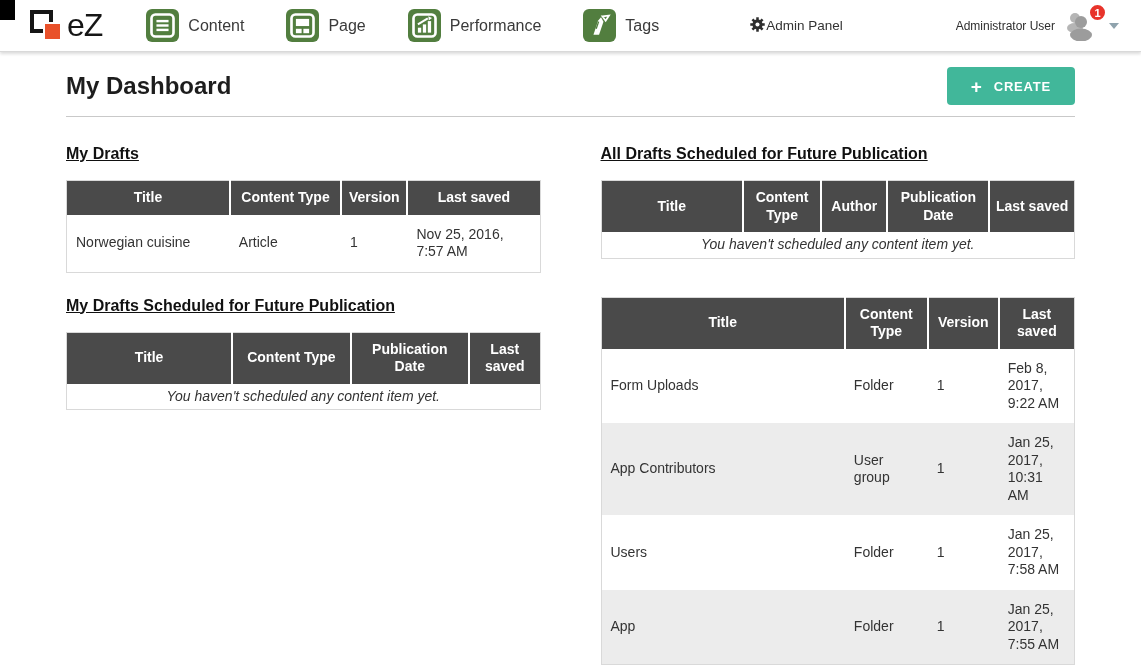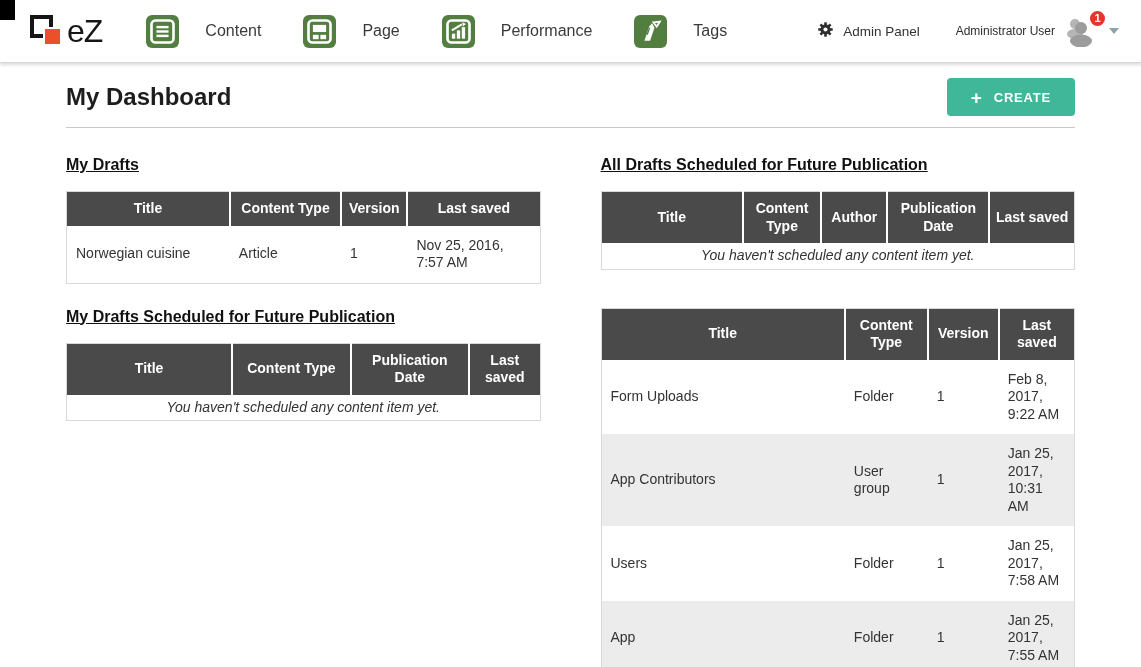"eZ" .topbar { height: 63px -> 52px }
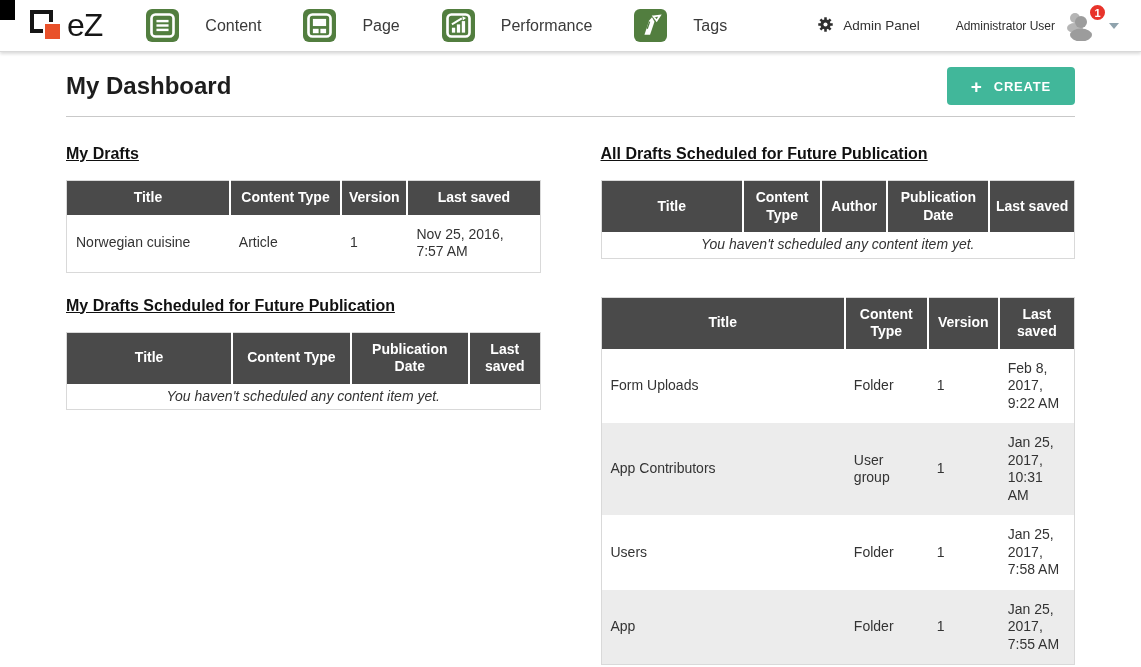"Content" .nav-item { gap: 26px -> 9px }
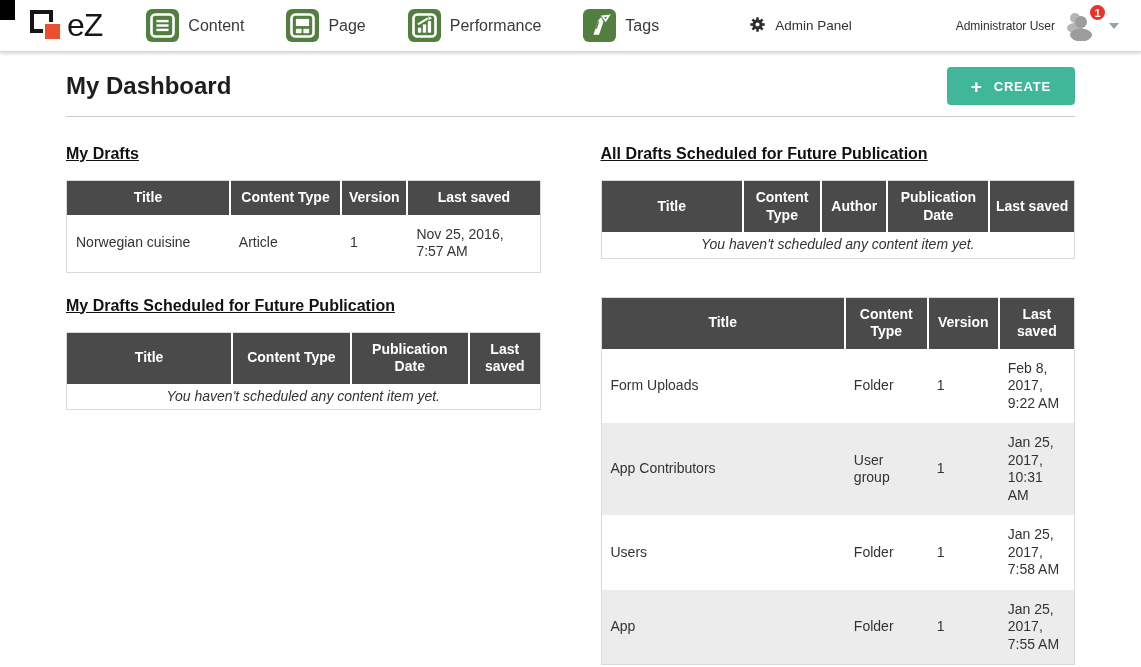"Admin Panel" .admin-panel { gap: 9px -> none }
